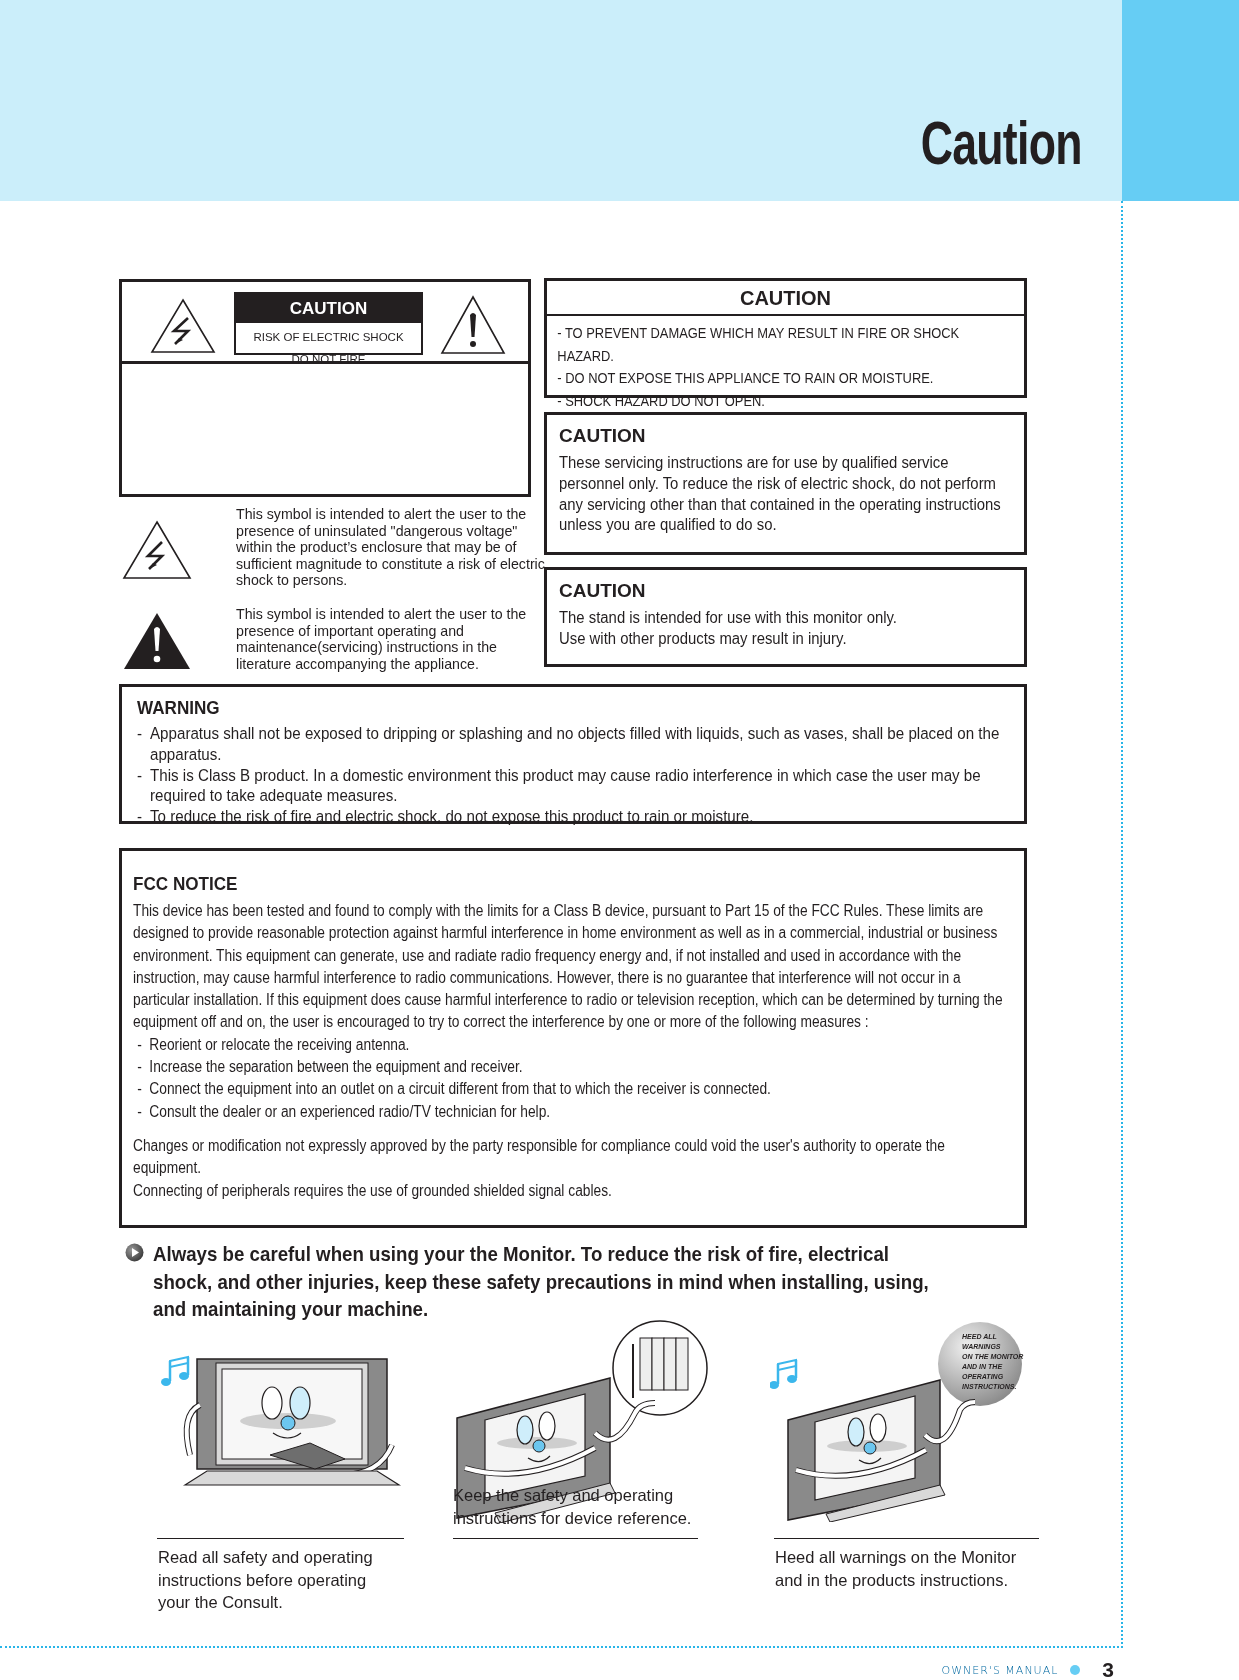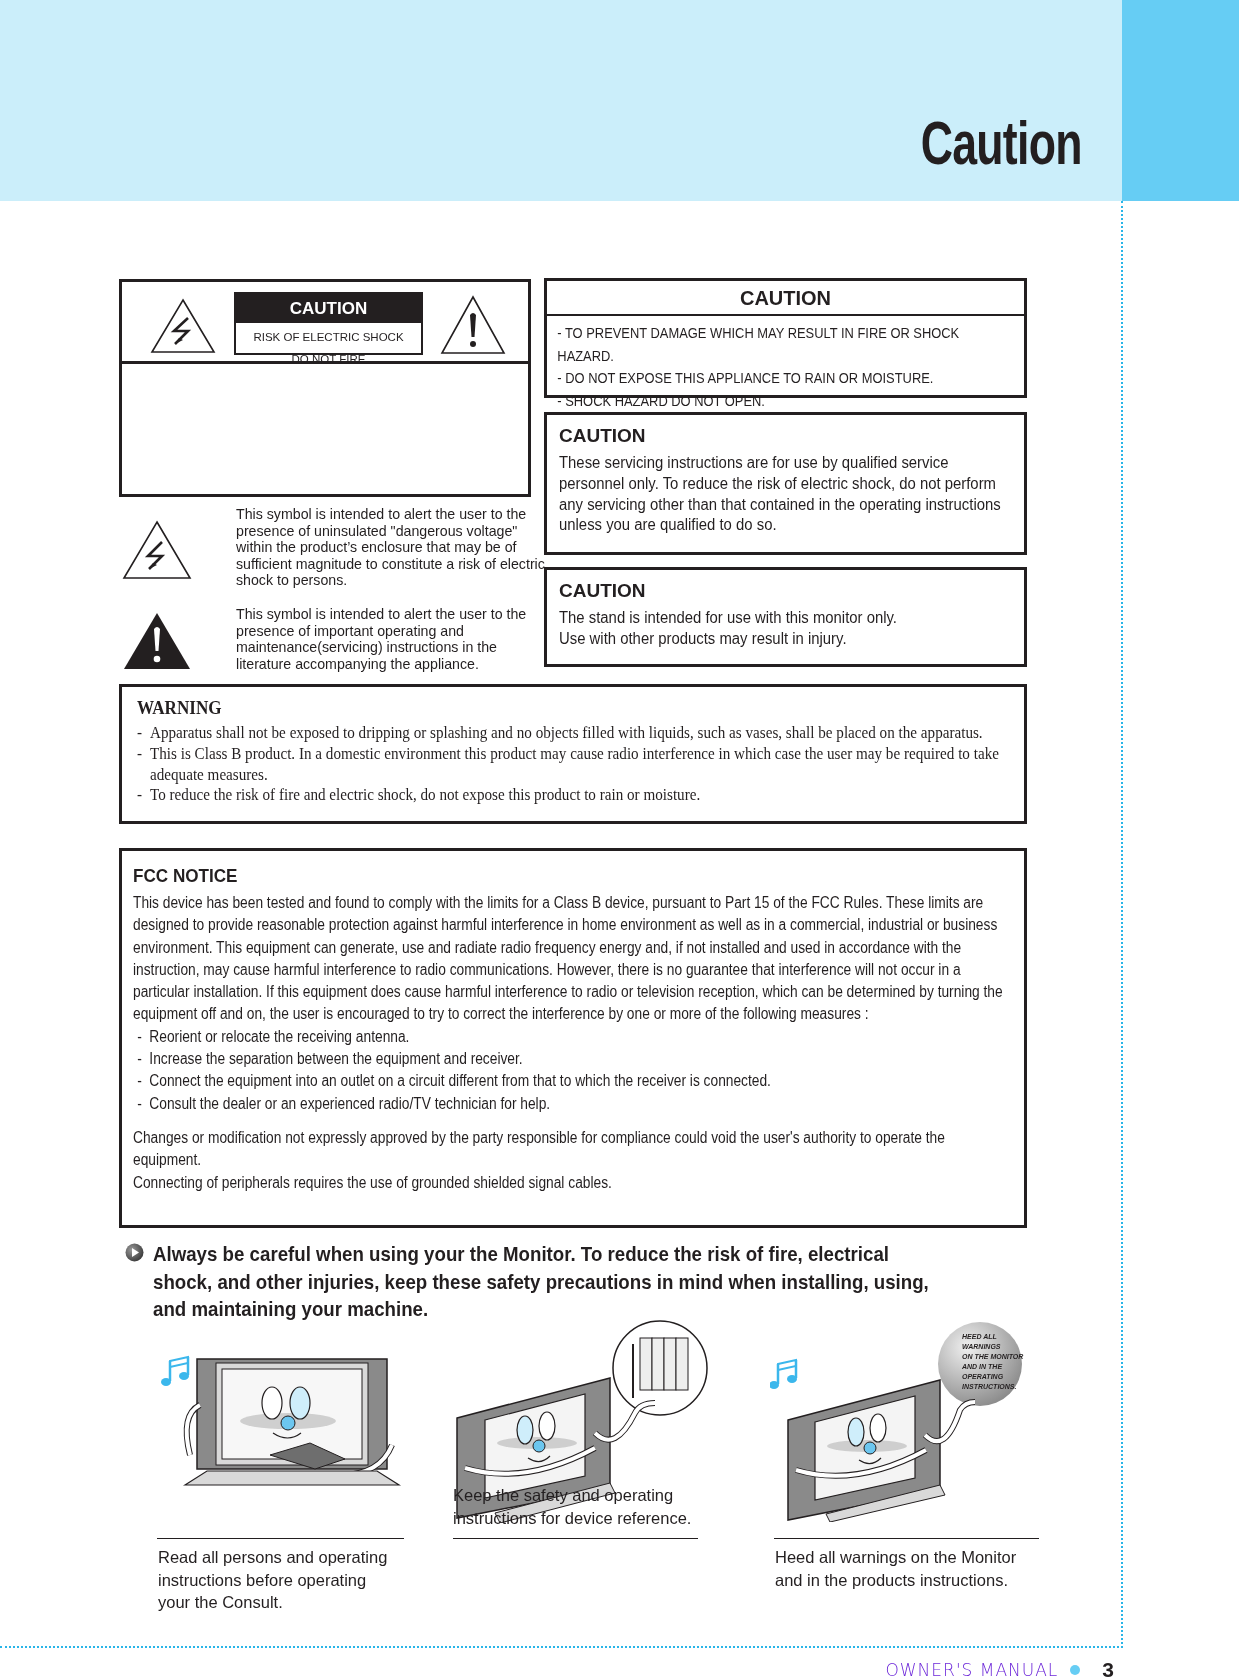"WARNING" .warning { font-family: Liberation Serif, serif -> none }
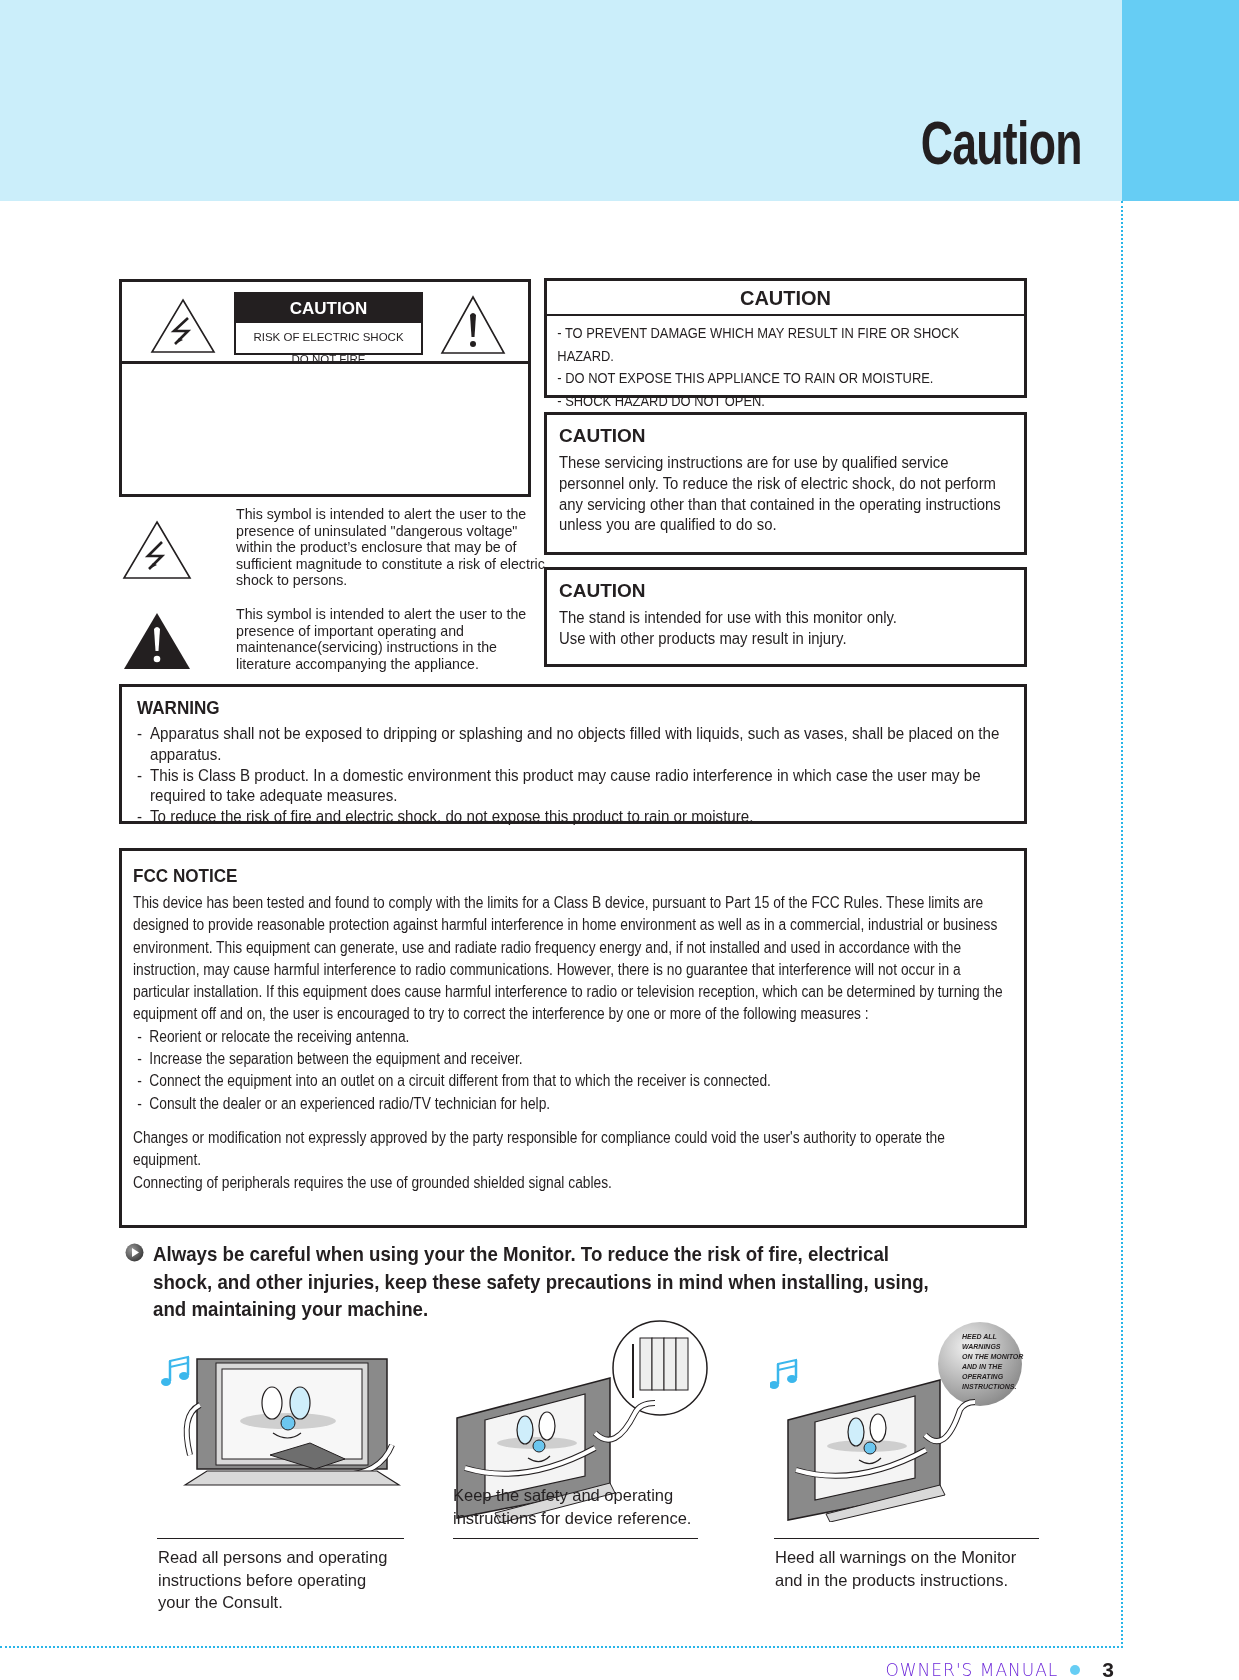"FCC NOTICE" .fcc { padding: 14px 11px -> 22px 11px }
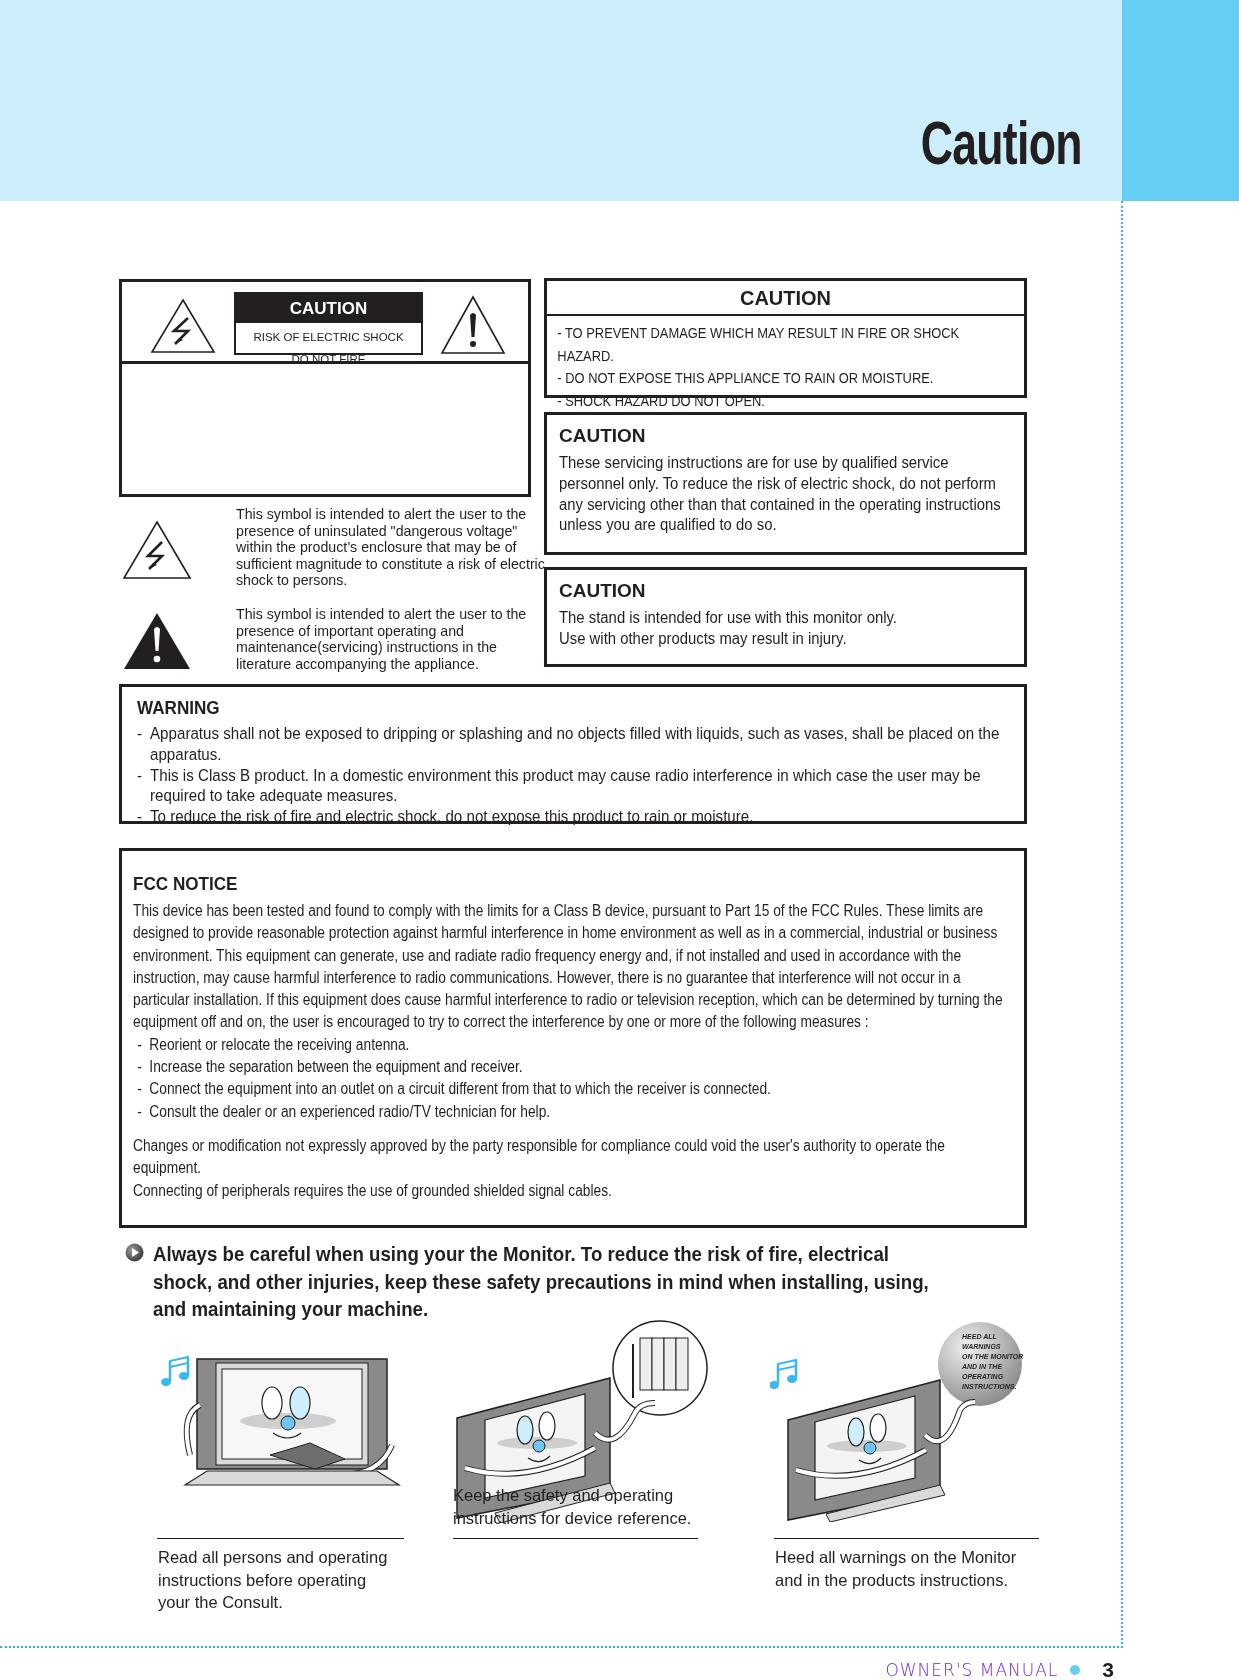"Read all persons and operating" div { text: persons -> safety }
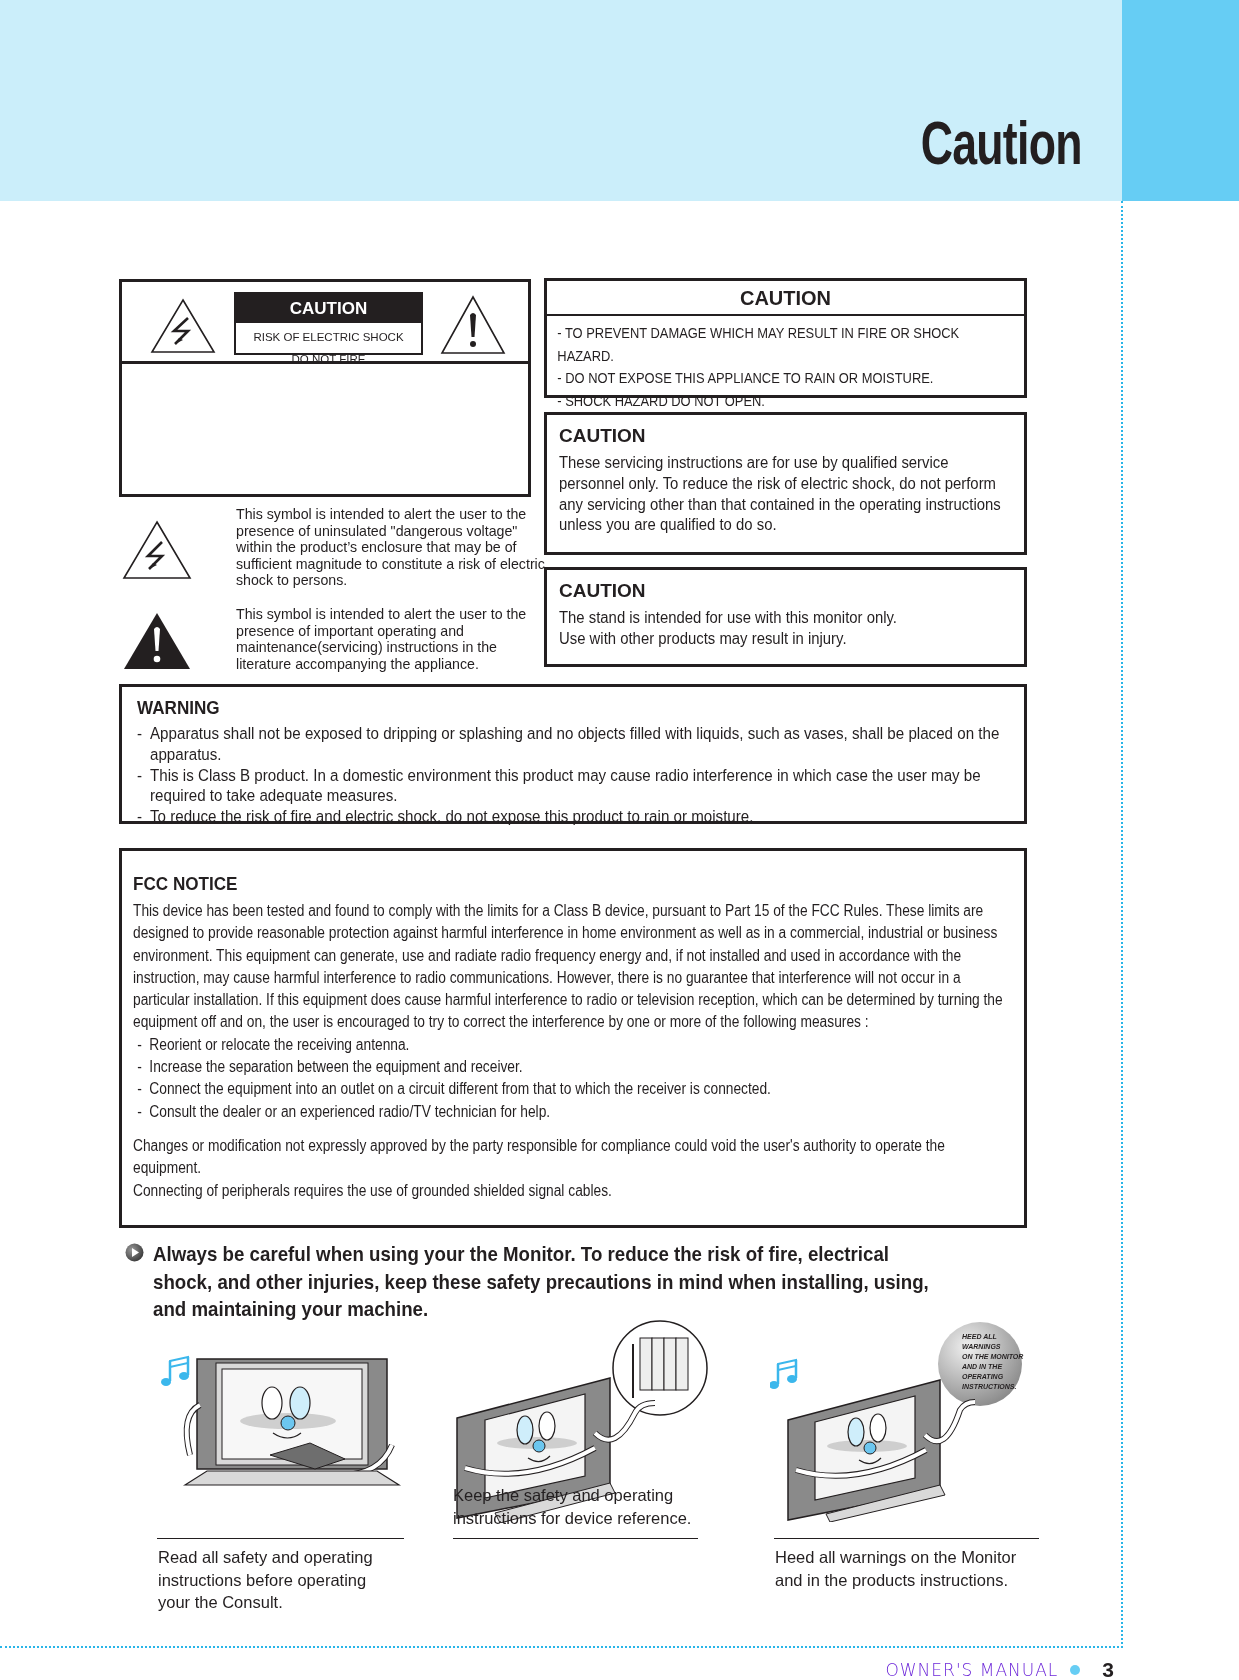"OWNER'S MANUAL" .footer-label { color: #6d28d9 -> #0369a1; font-size: 17px -> 11px }
